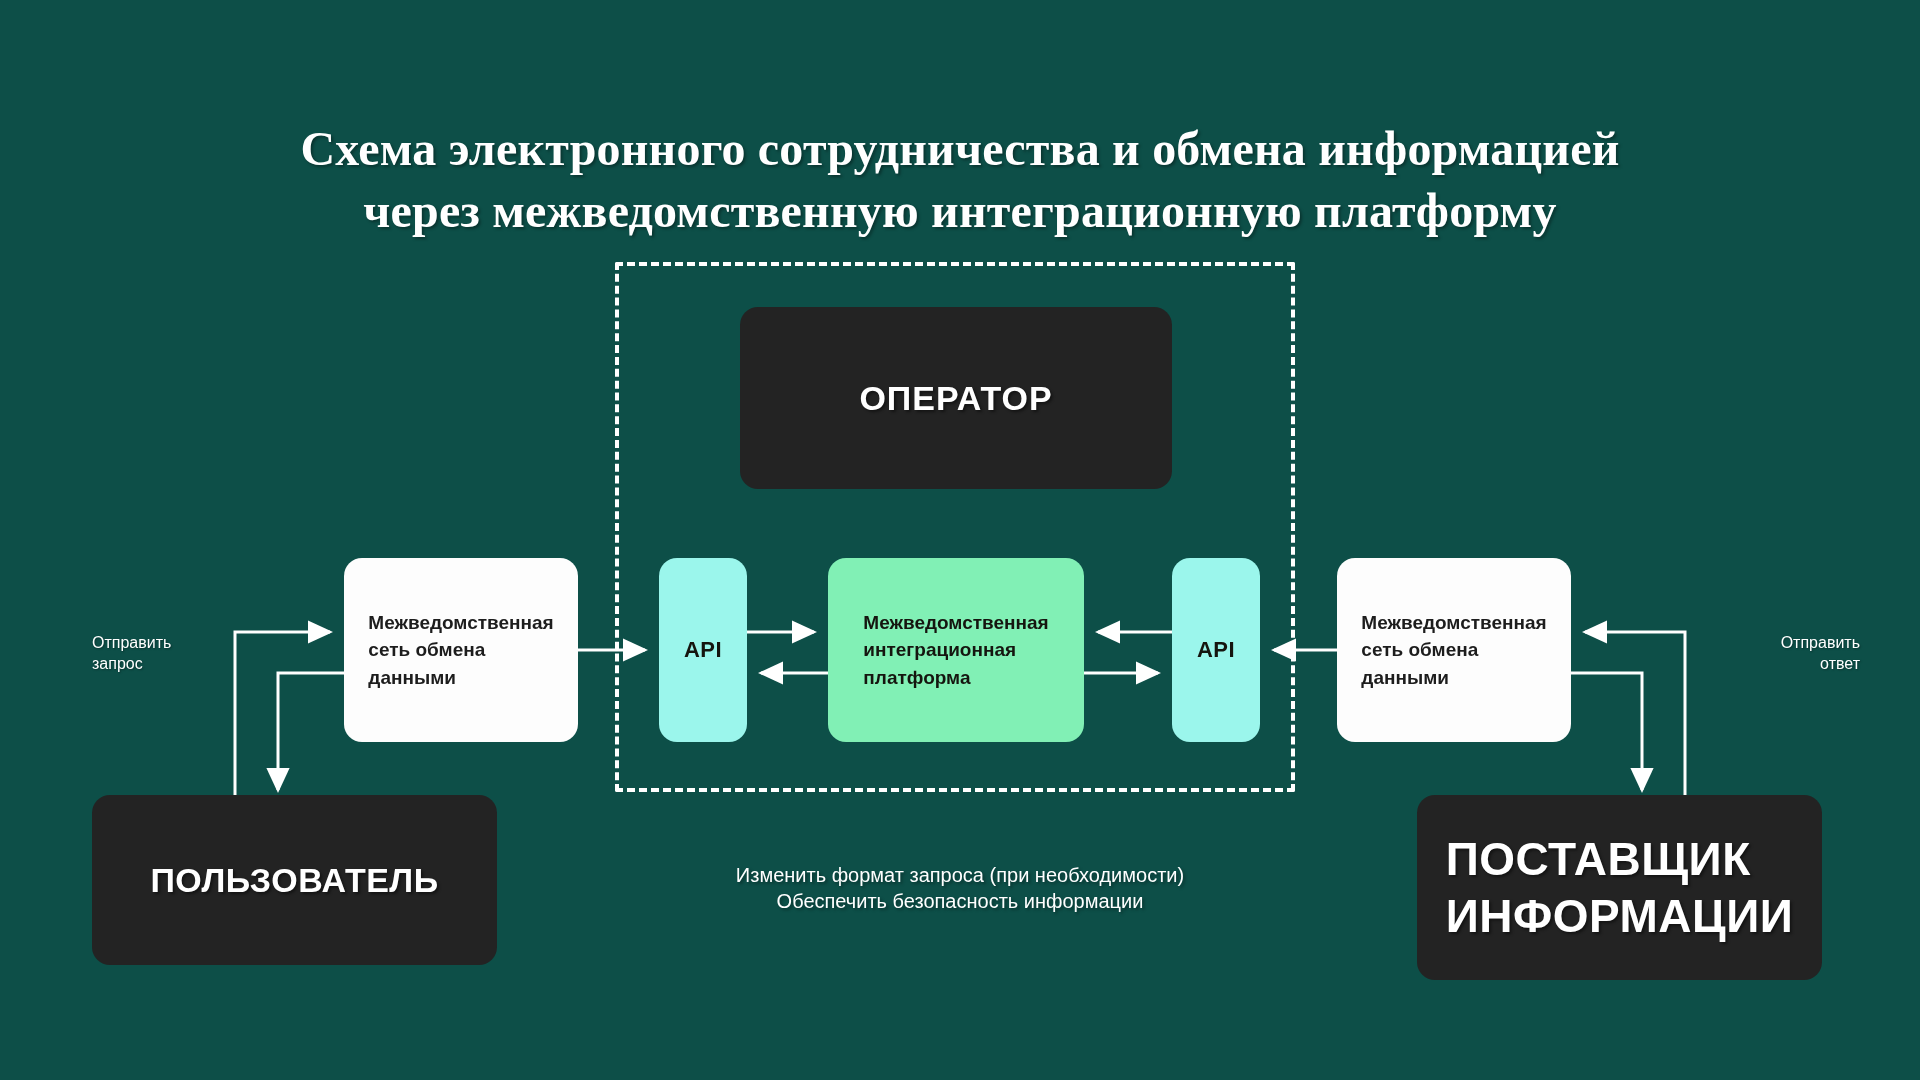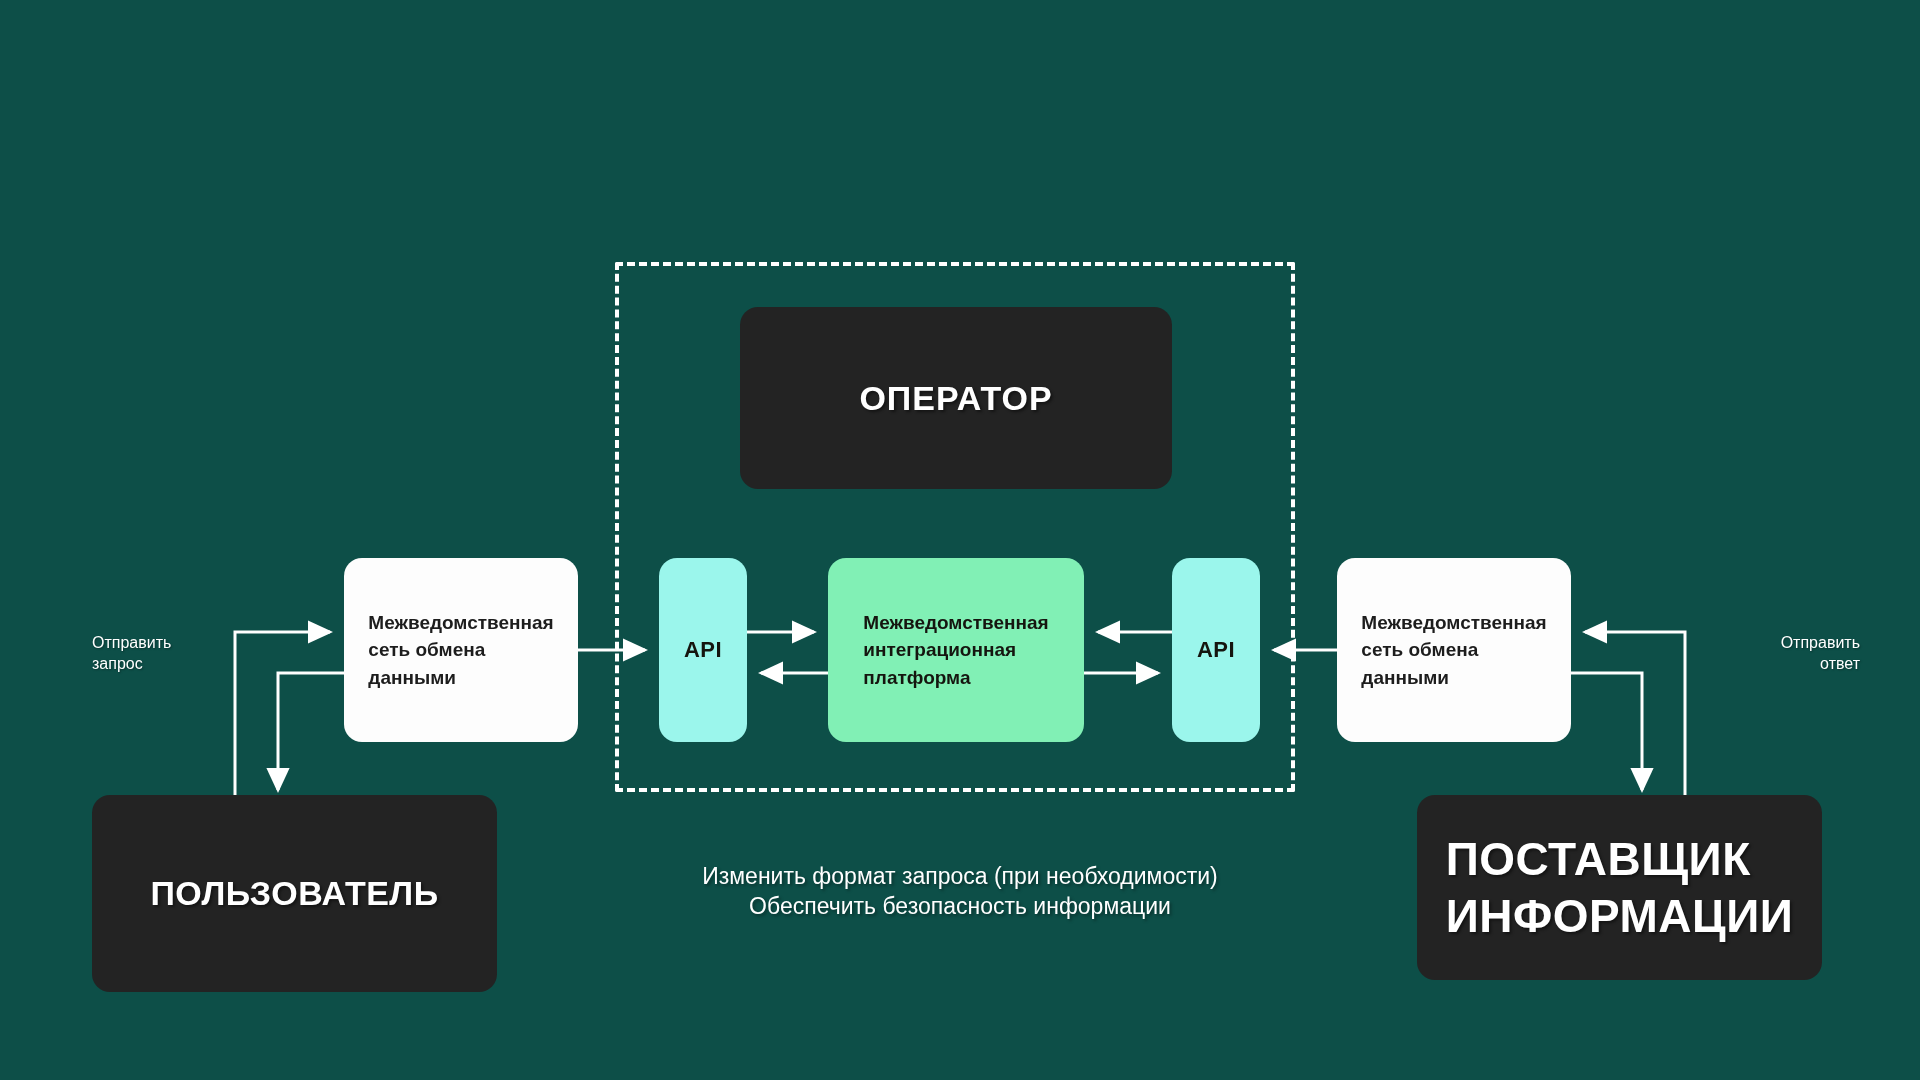"Схема электронного сотрудничества и" h1.title { html: none -> <h1> <span>Схема электронного сотрудничества и обмена информацией</span> <span>через межведомственную интеграционную платформу</span> </h1> }
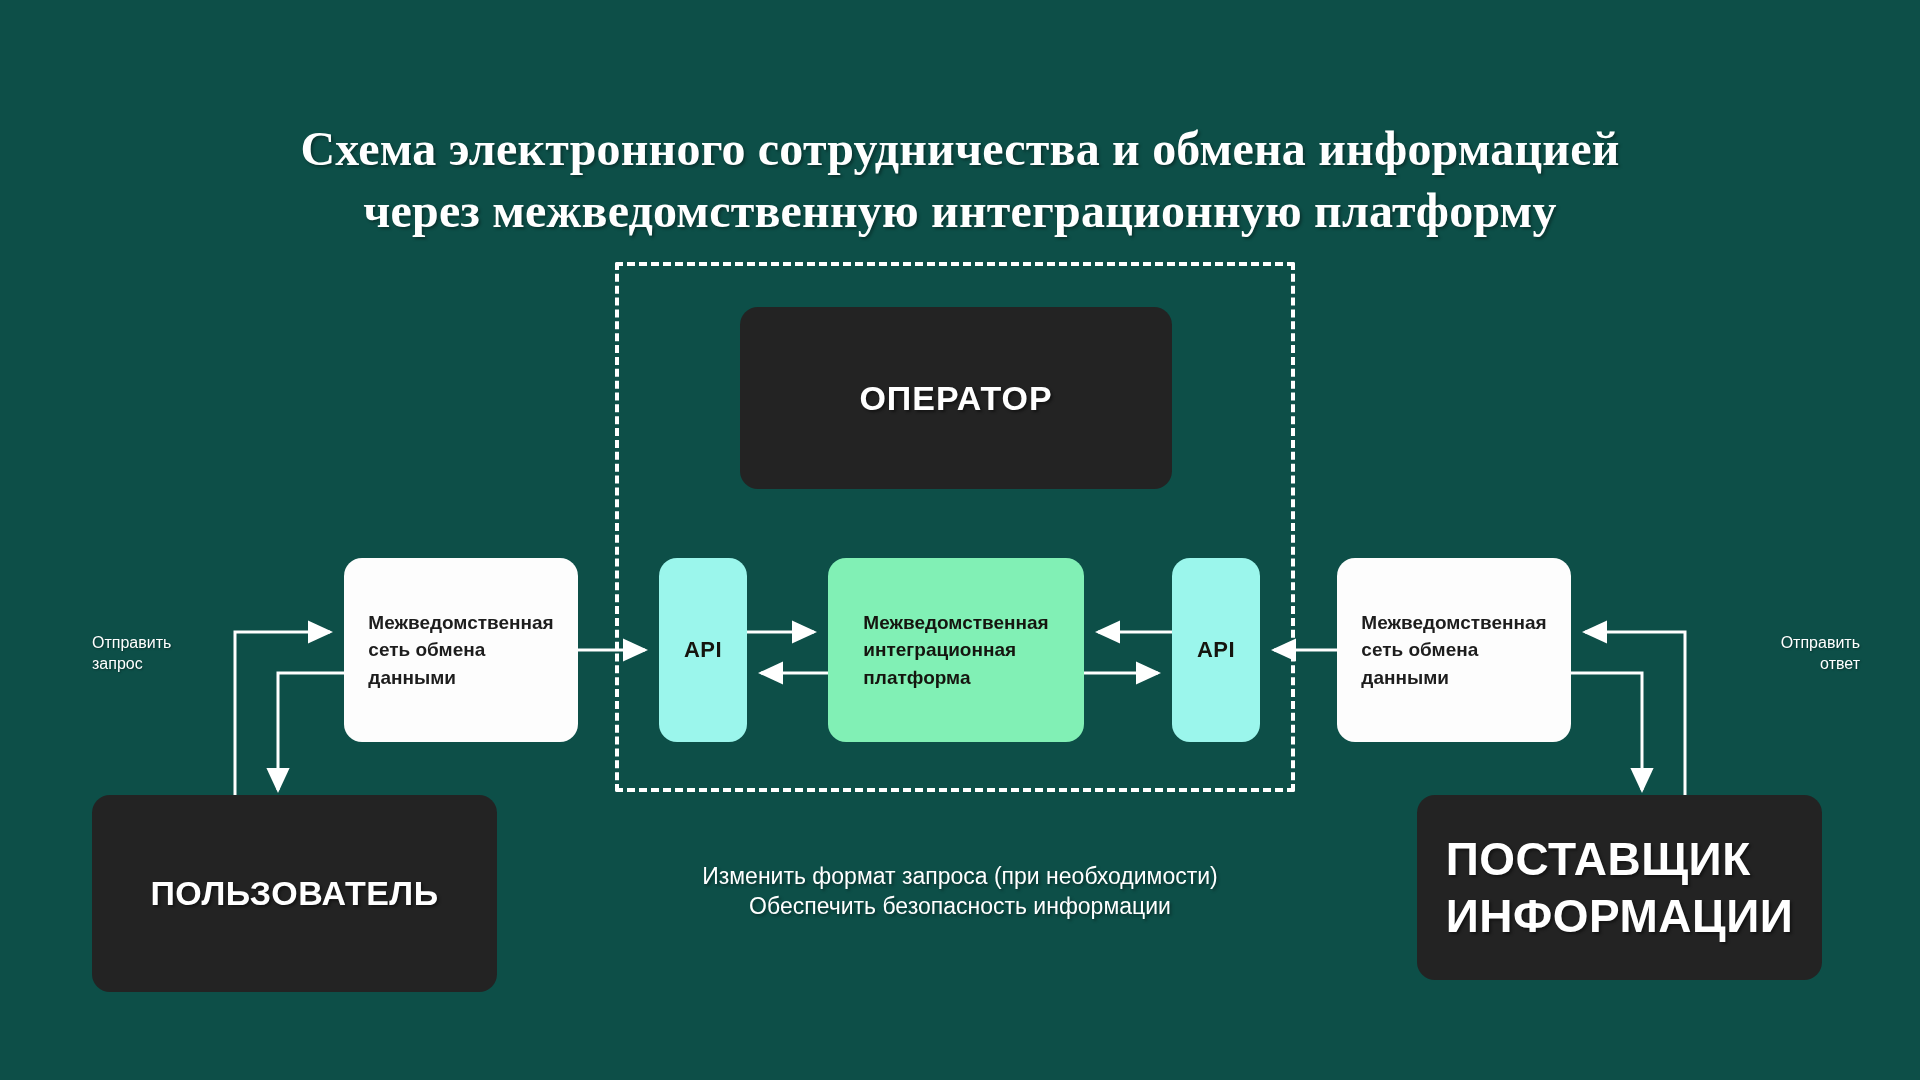"ПОЛЬЗОВАТЕЛЬ" #user-box { height: 197px -> 170px }
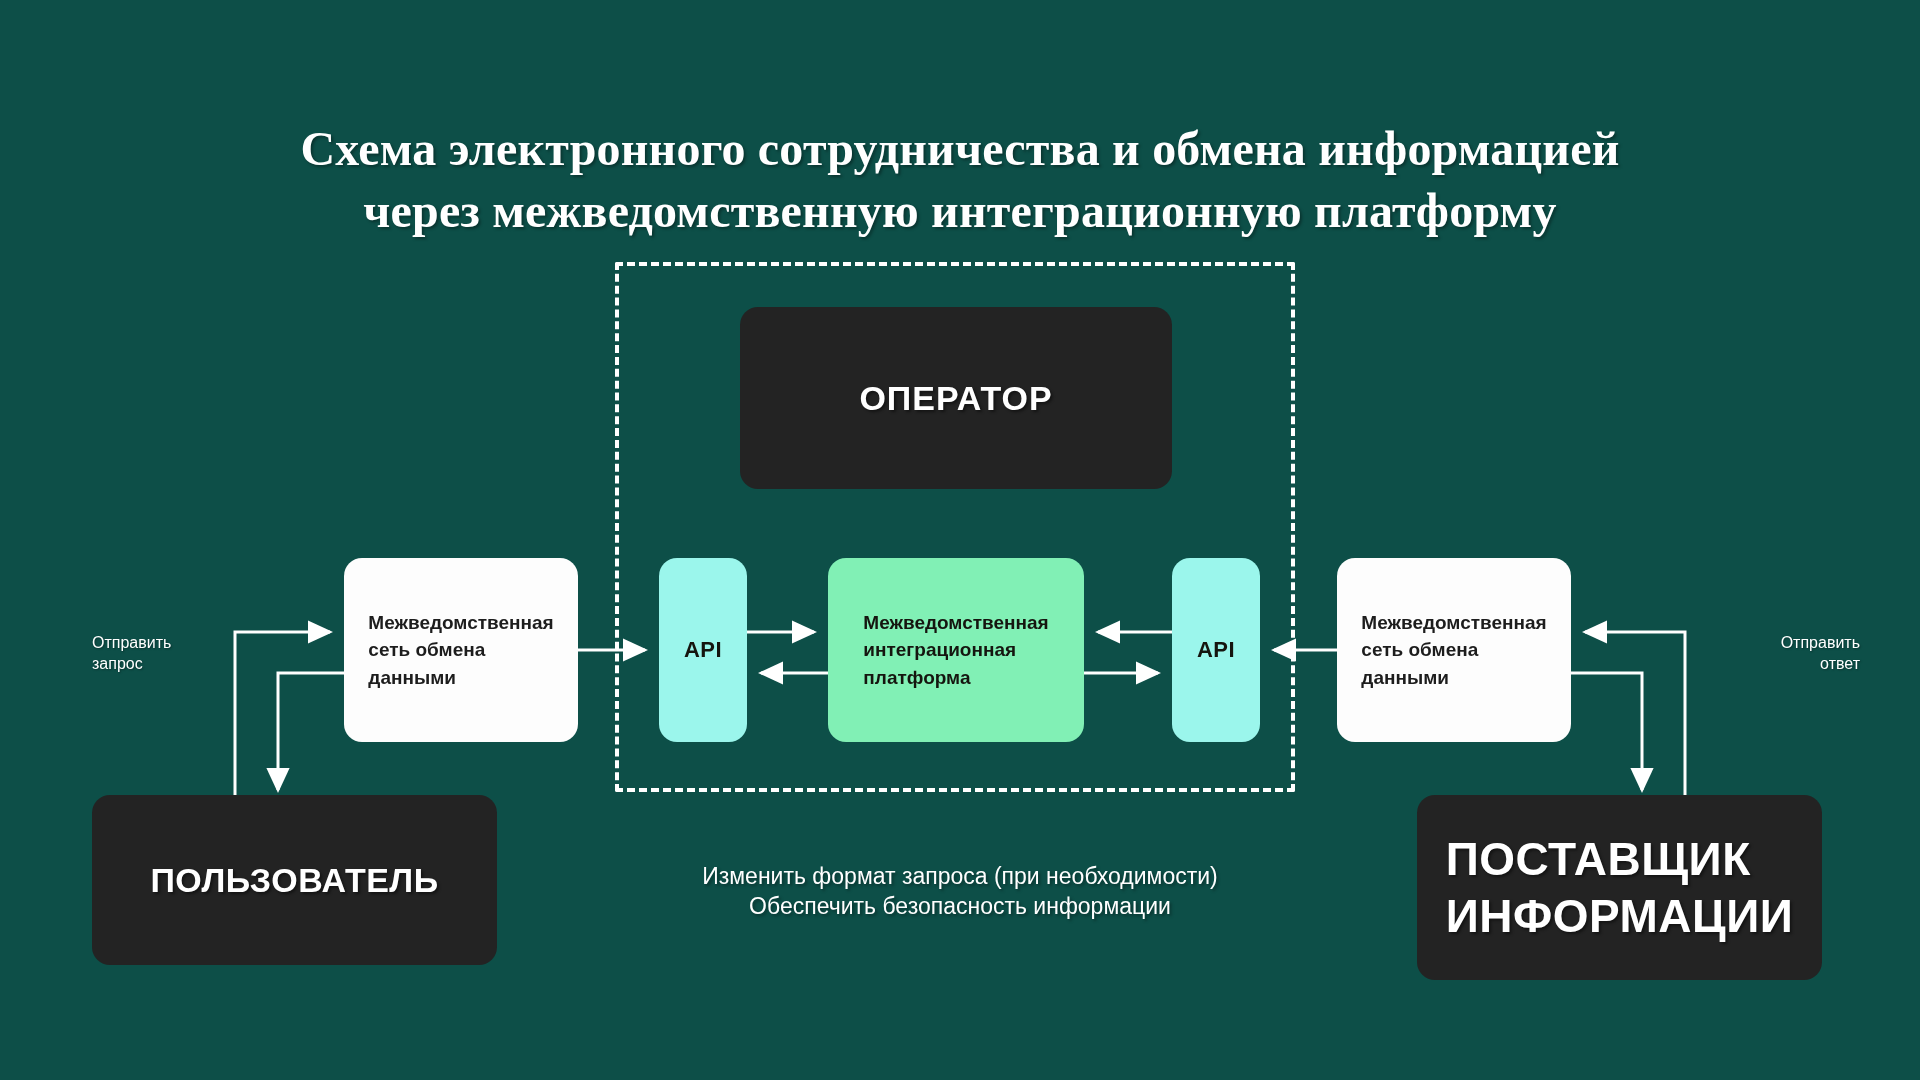"Изменить формат запроса (при" #operator-tasks { font-size: 23px -> 20px }
